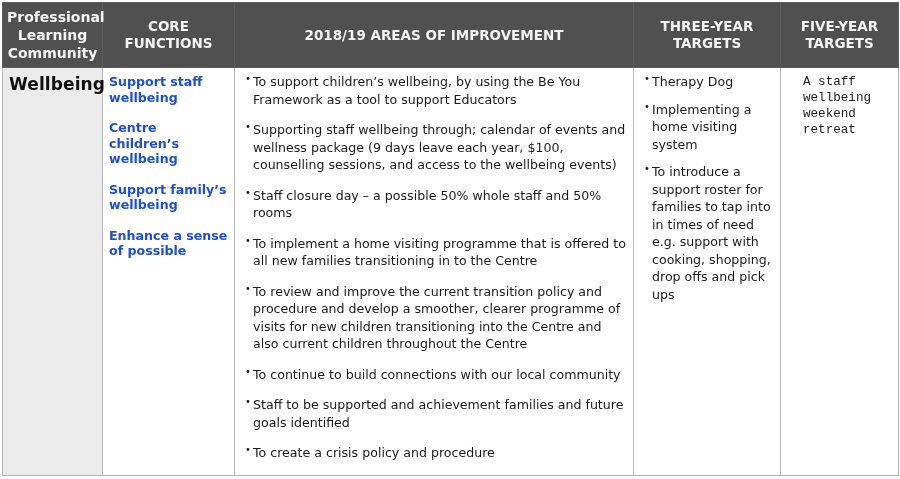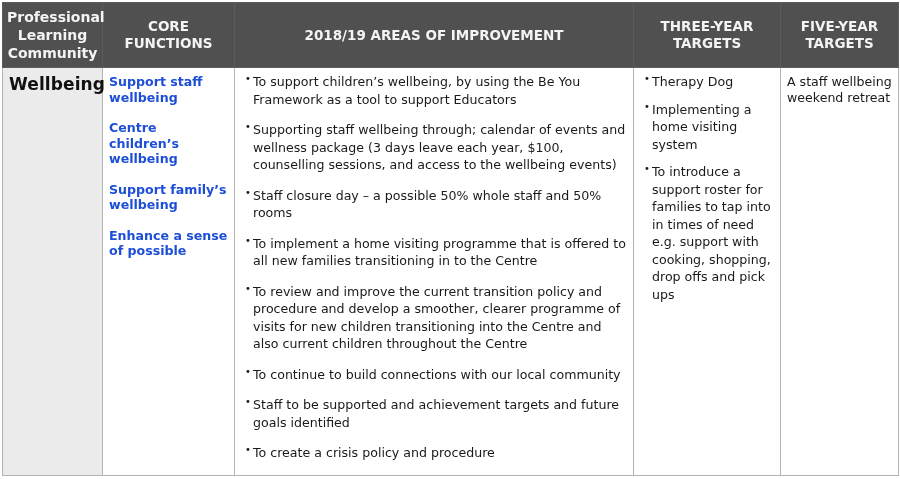"A staff wellbeing weekend retreat" td.five { font-family: none -> Liberation Mono, monospace; padding: 6px 4px 0 6px -> 6px 4px 0 22px }
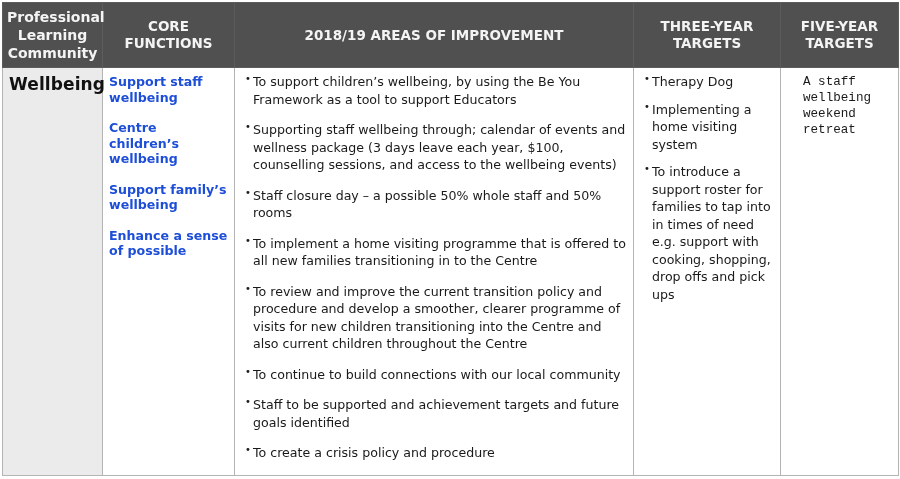"Supporting staff wellbeing through;" span { text: 3 -> 9 }
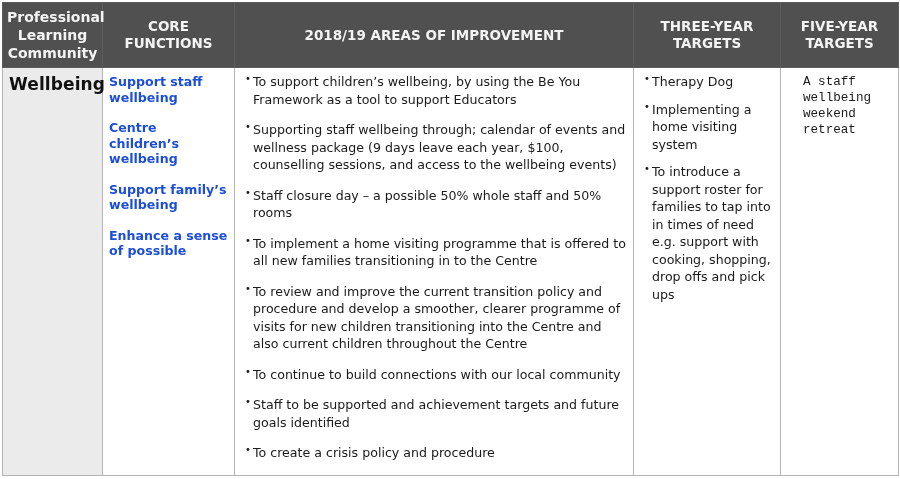"Staff to be supported and" span { text: targets -> families }
